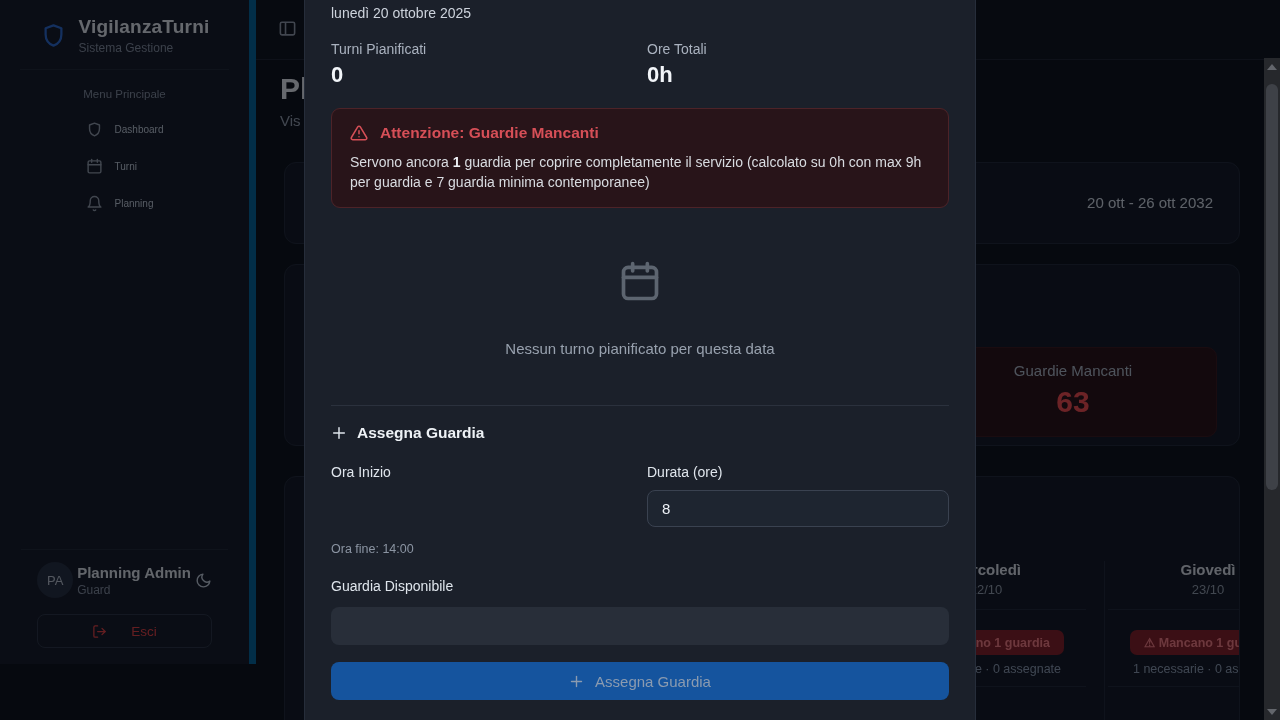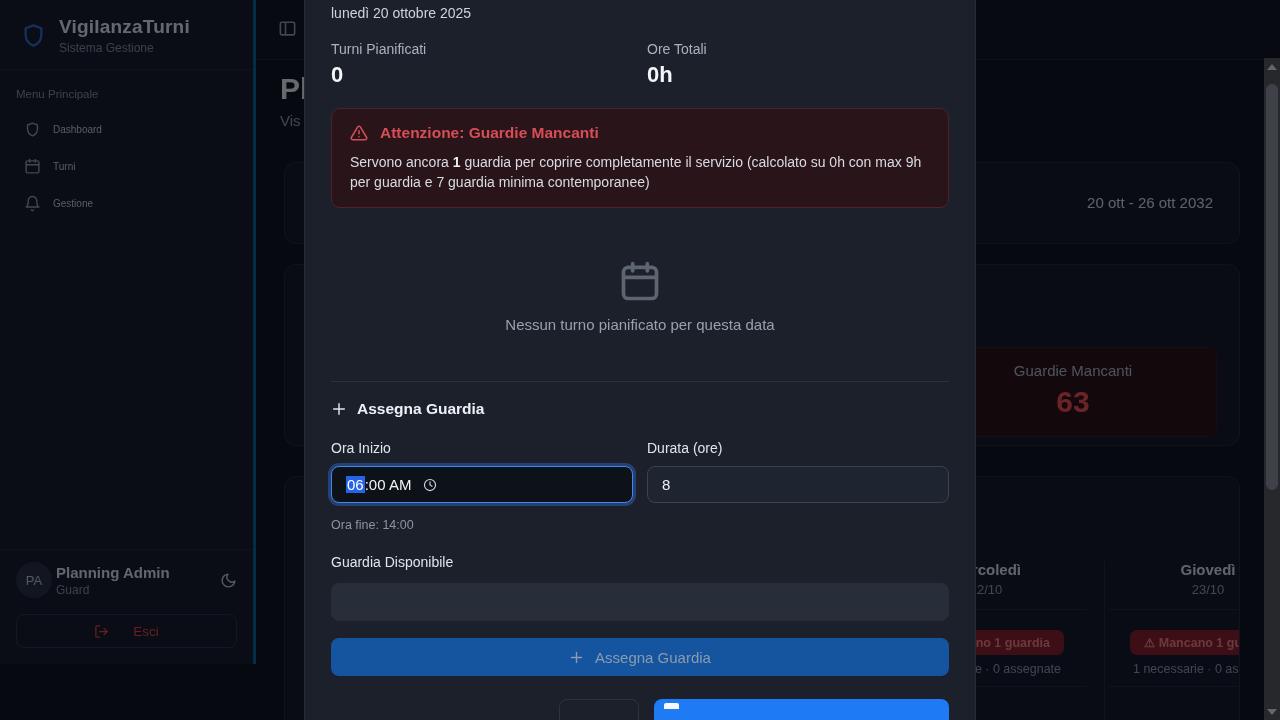"VigilanzaTurni" .sidebar { align-items: none -> center; border-right: 3px solid #0369a1 -> 7px solid #0369a1 }
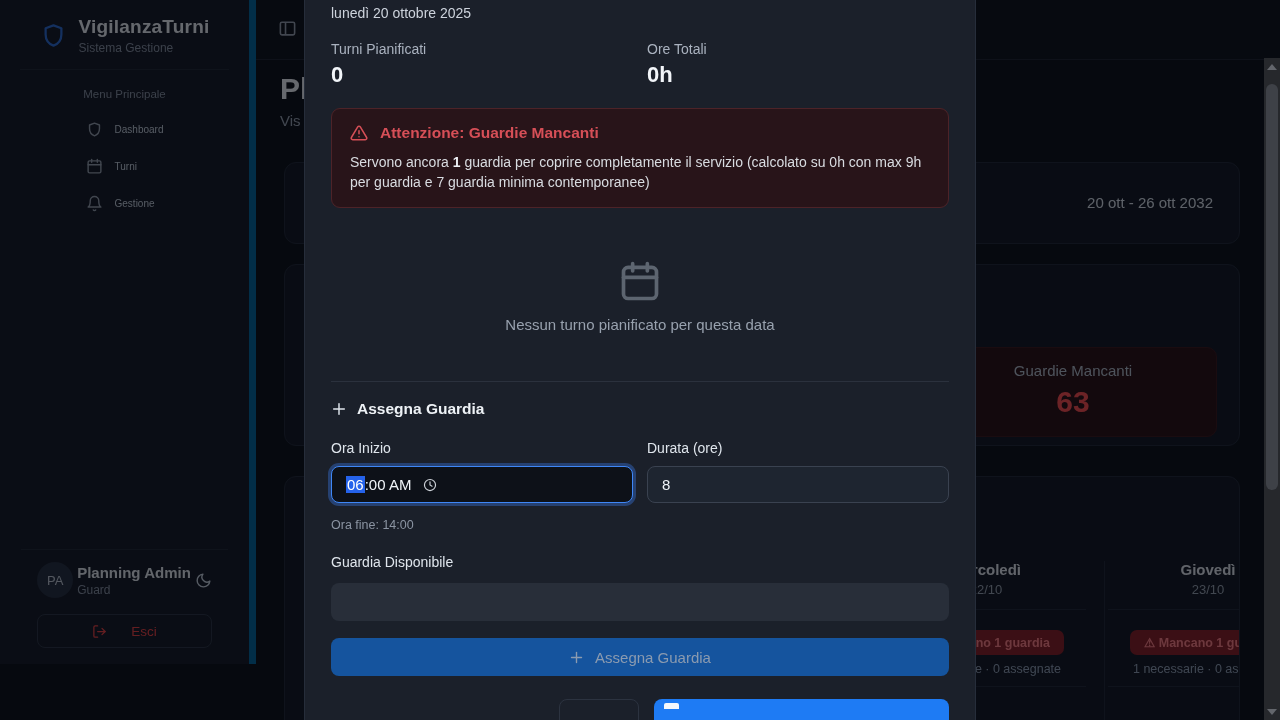"Gestione" span { text: Gestione -> Planning }
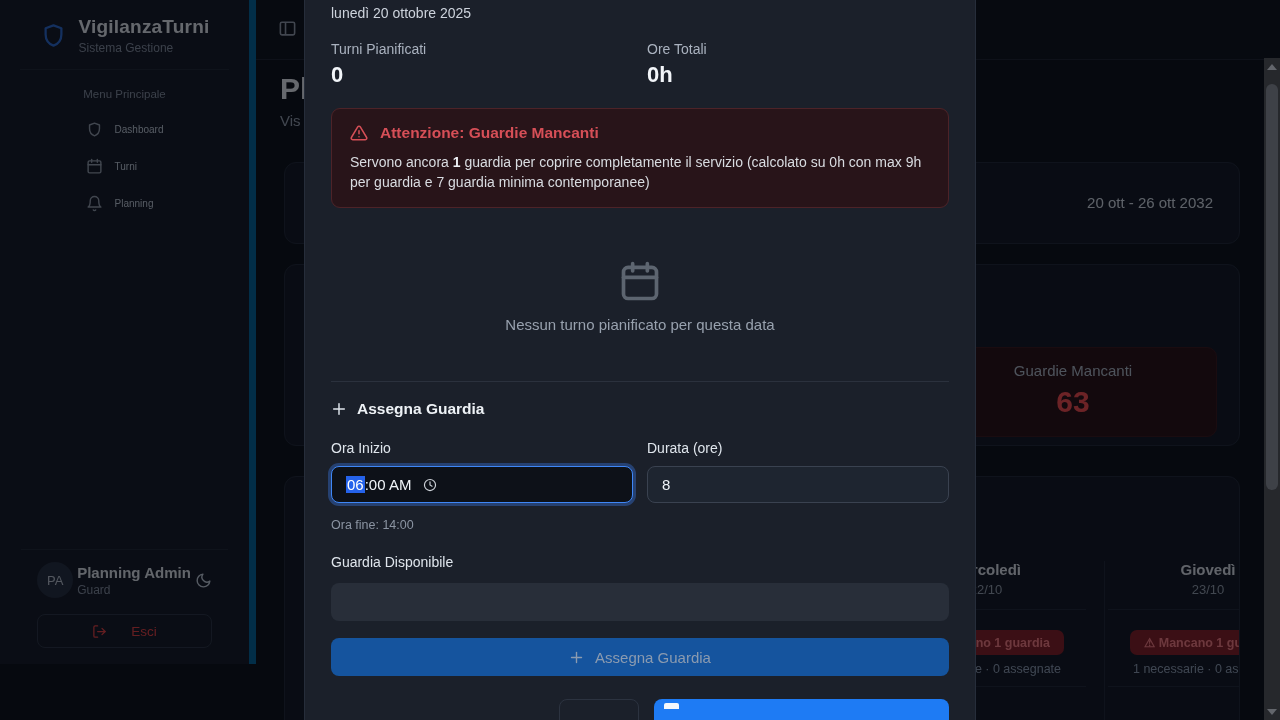"Nessun turno pianificato per questa" .empty-text { margin-top: 8px -> 32px }
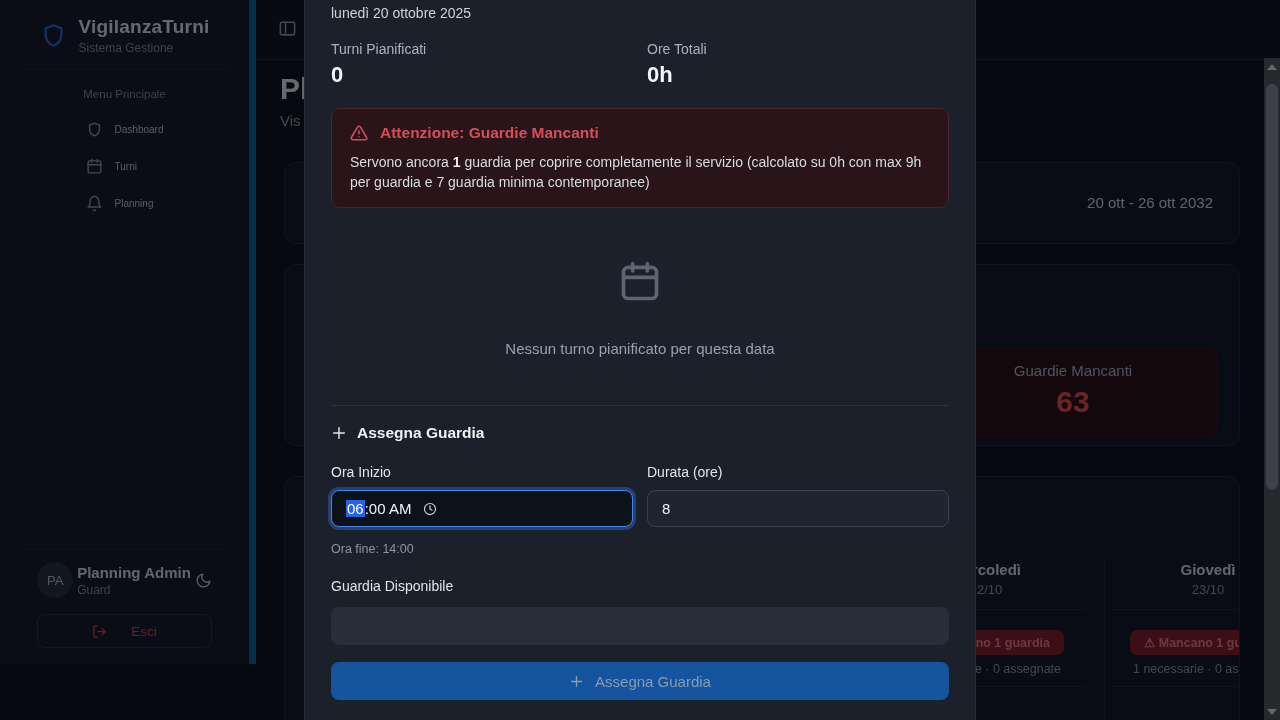"06" div.time-input { html: <div> <span>06</span> <span>:00 AM</span> <span> <svg> <circle></circle> <polyline></polyline> </svg> </span> </div> -> none }
